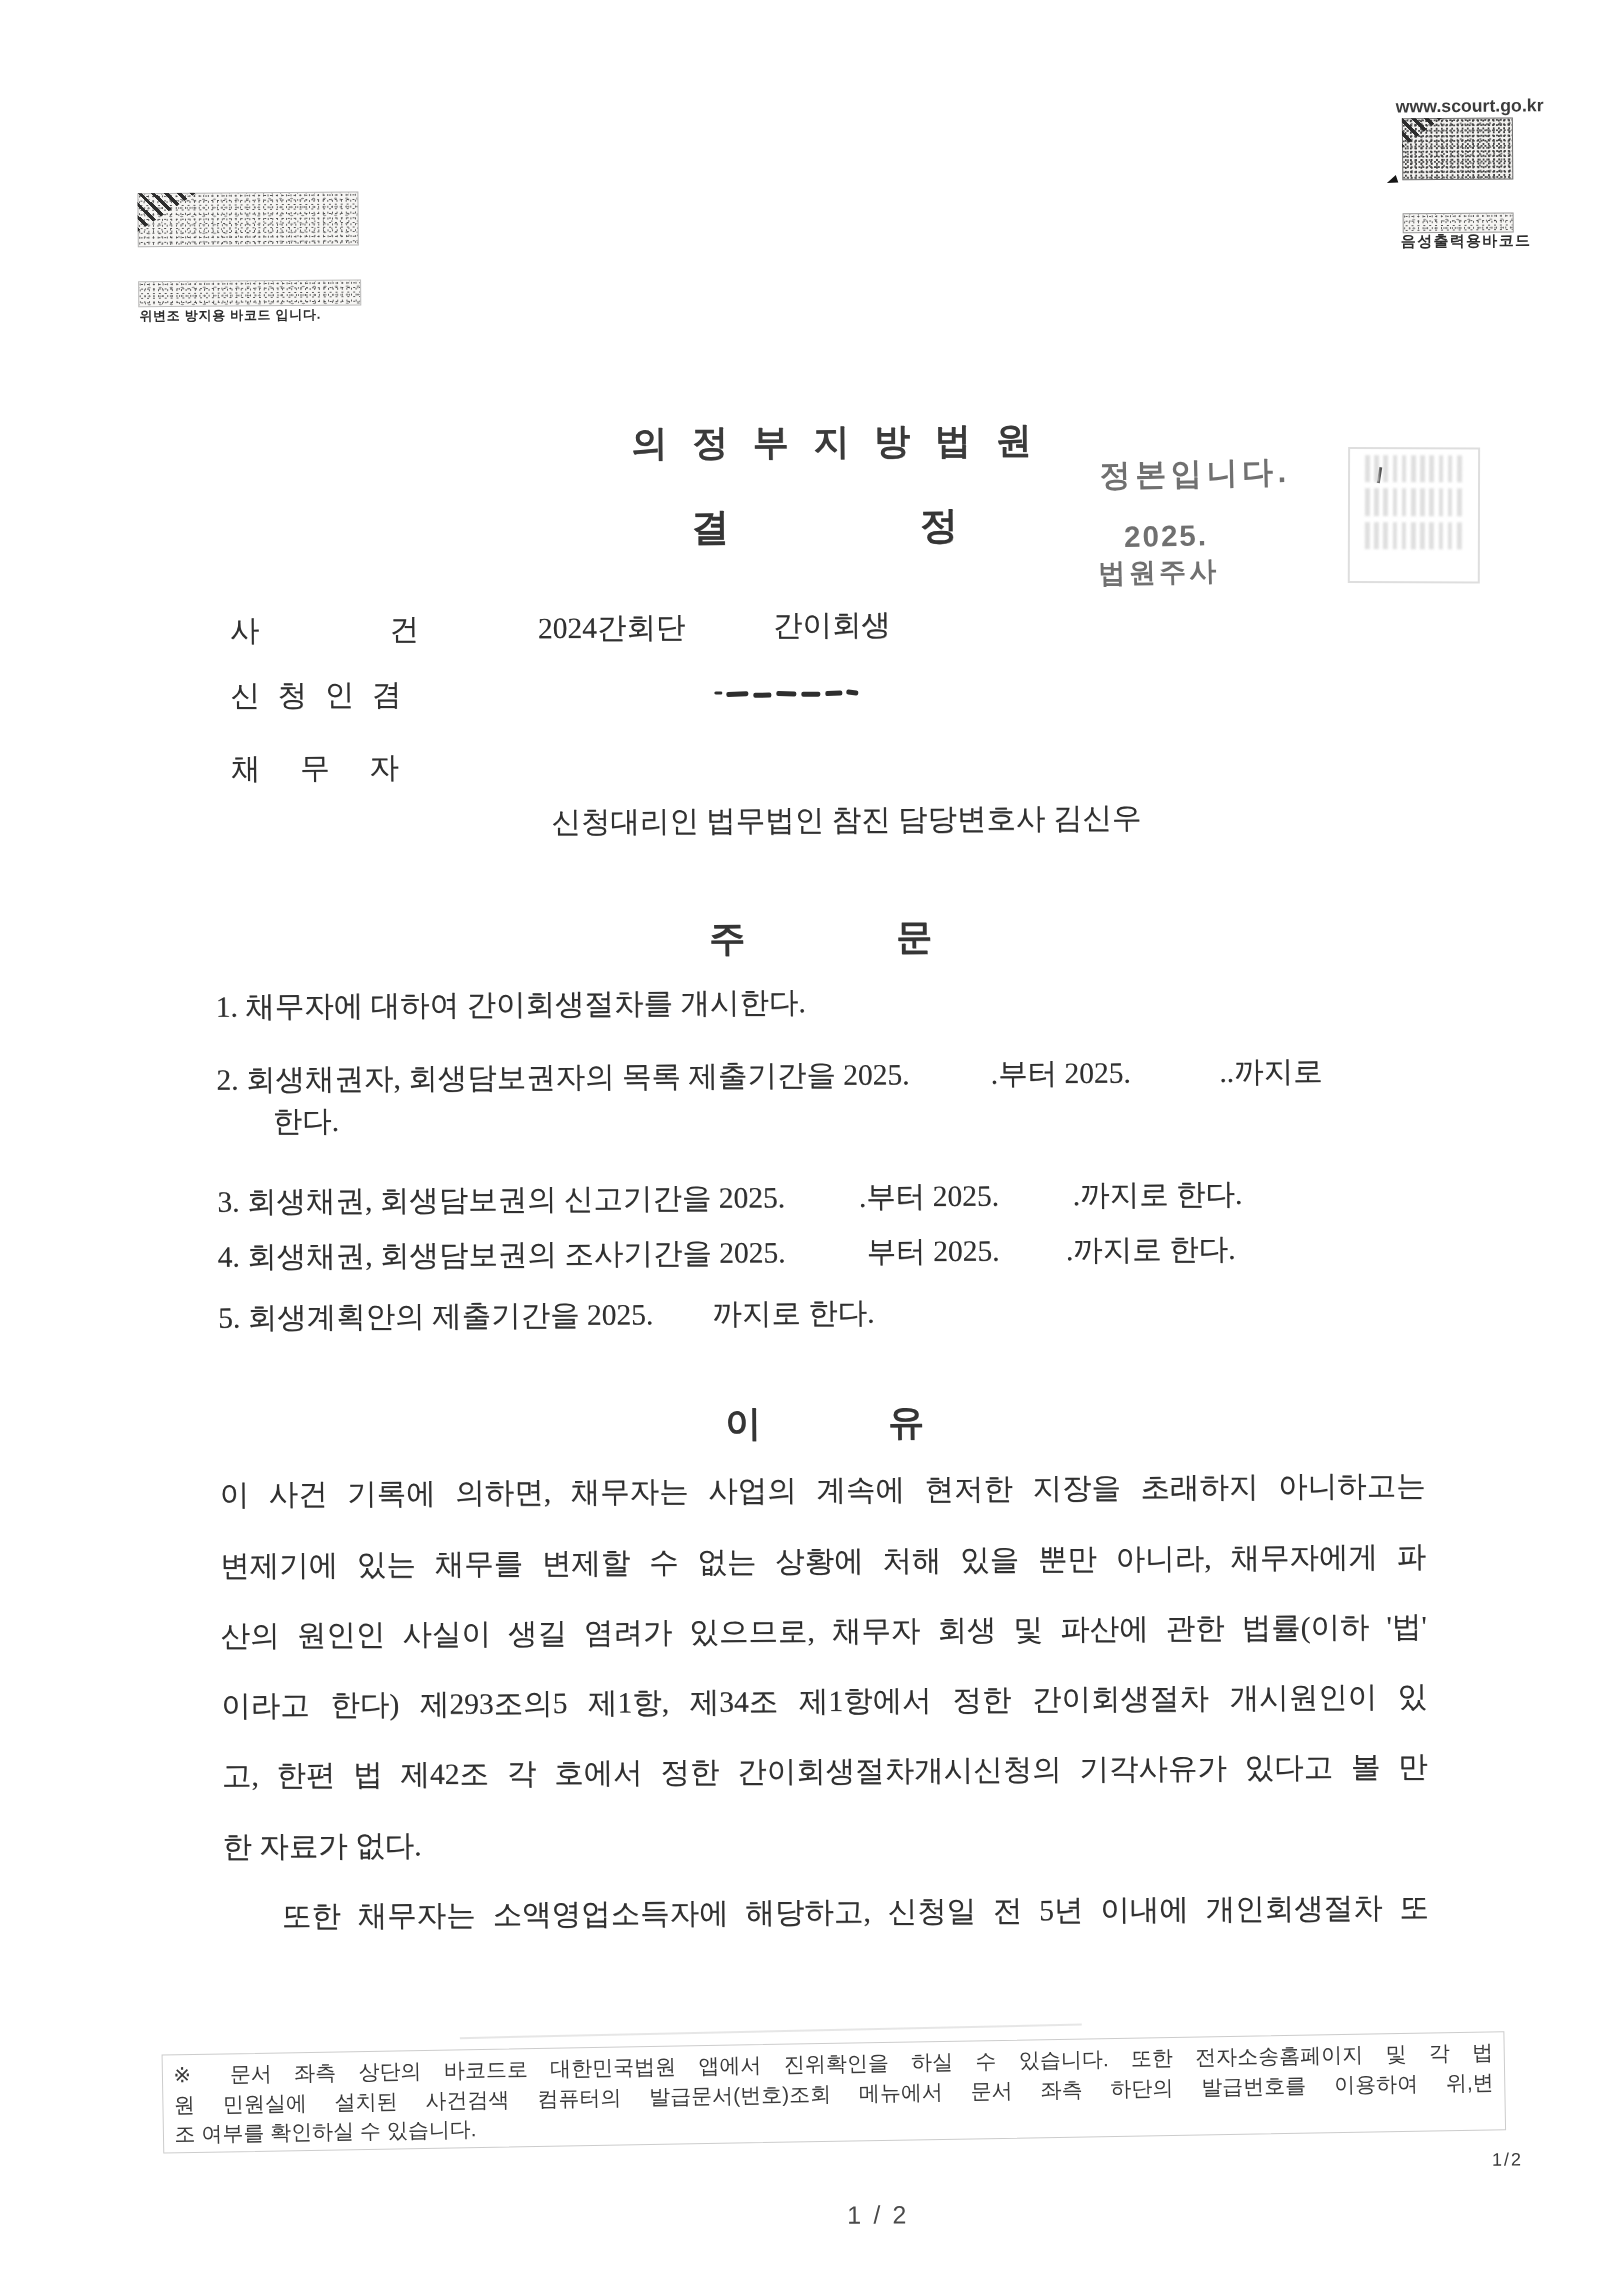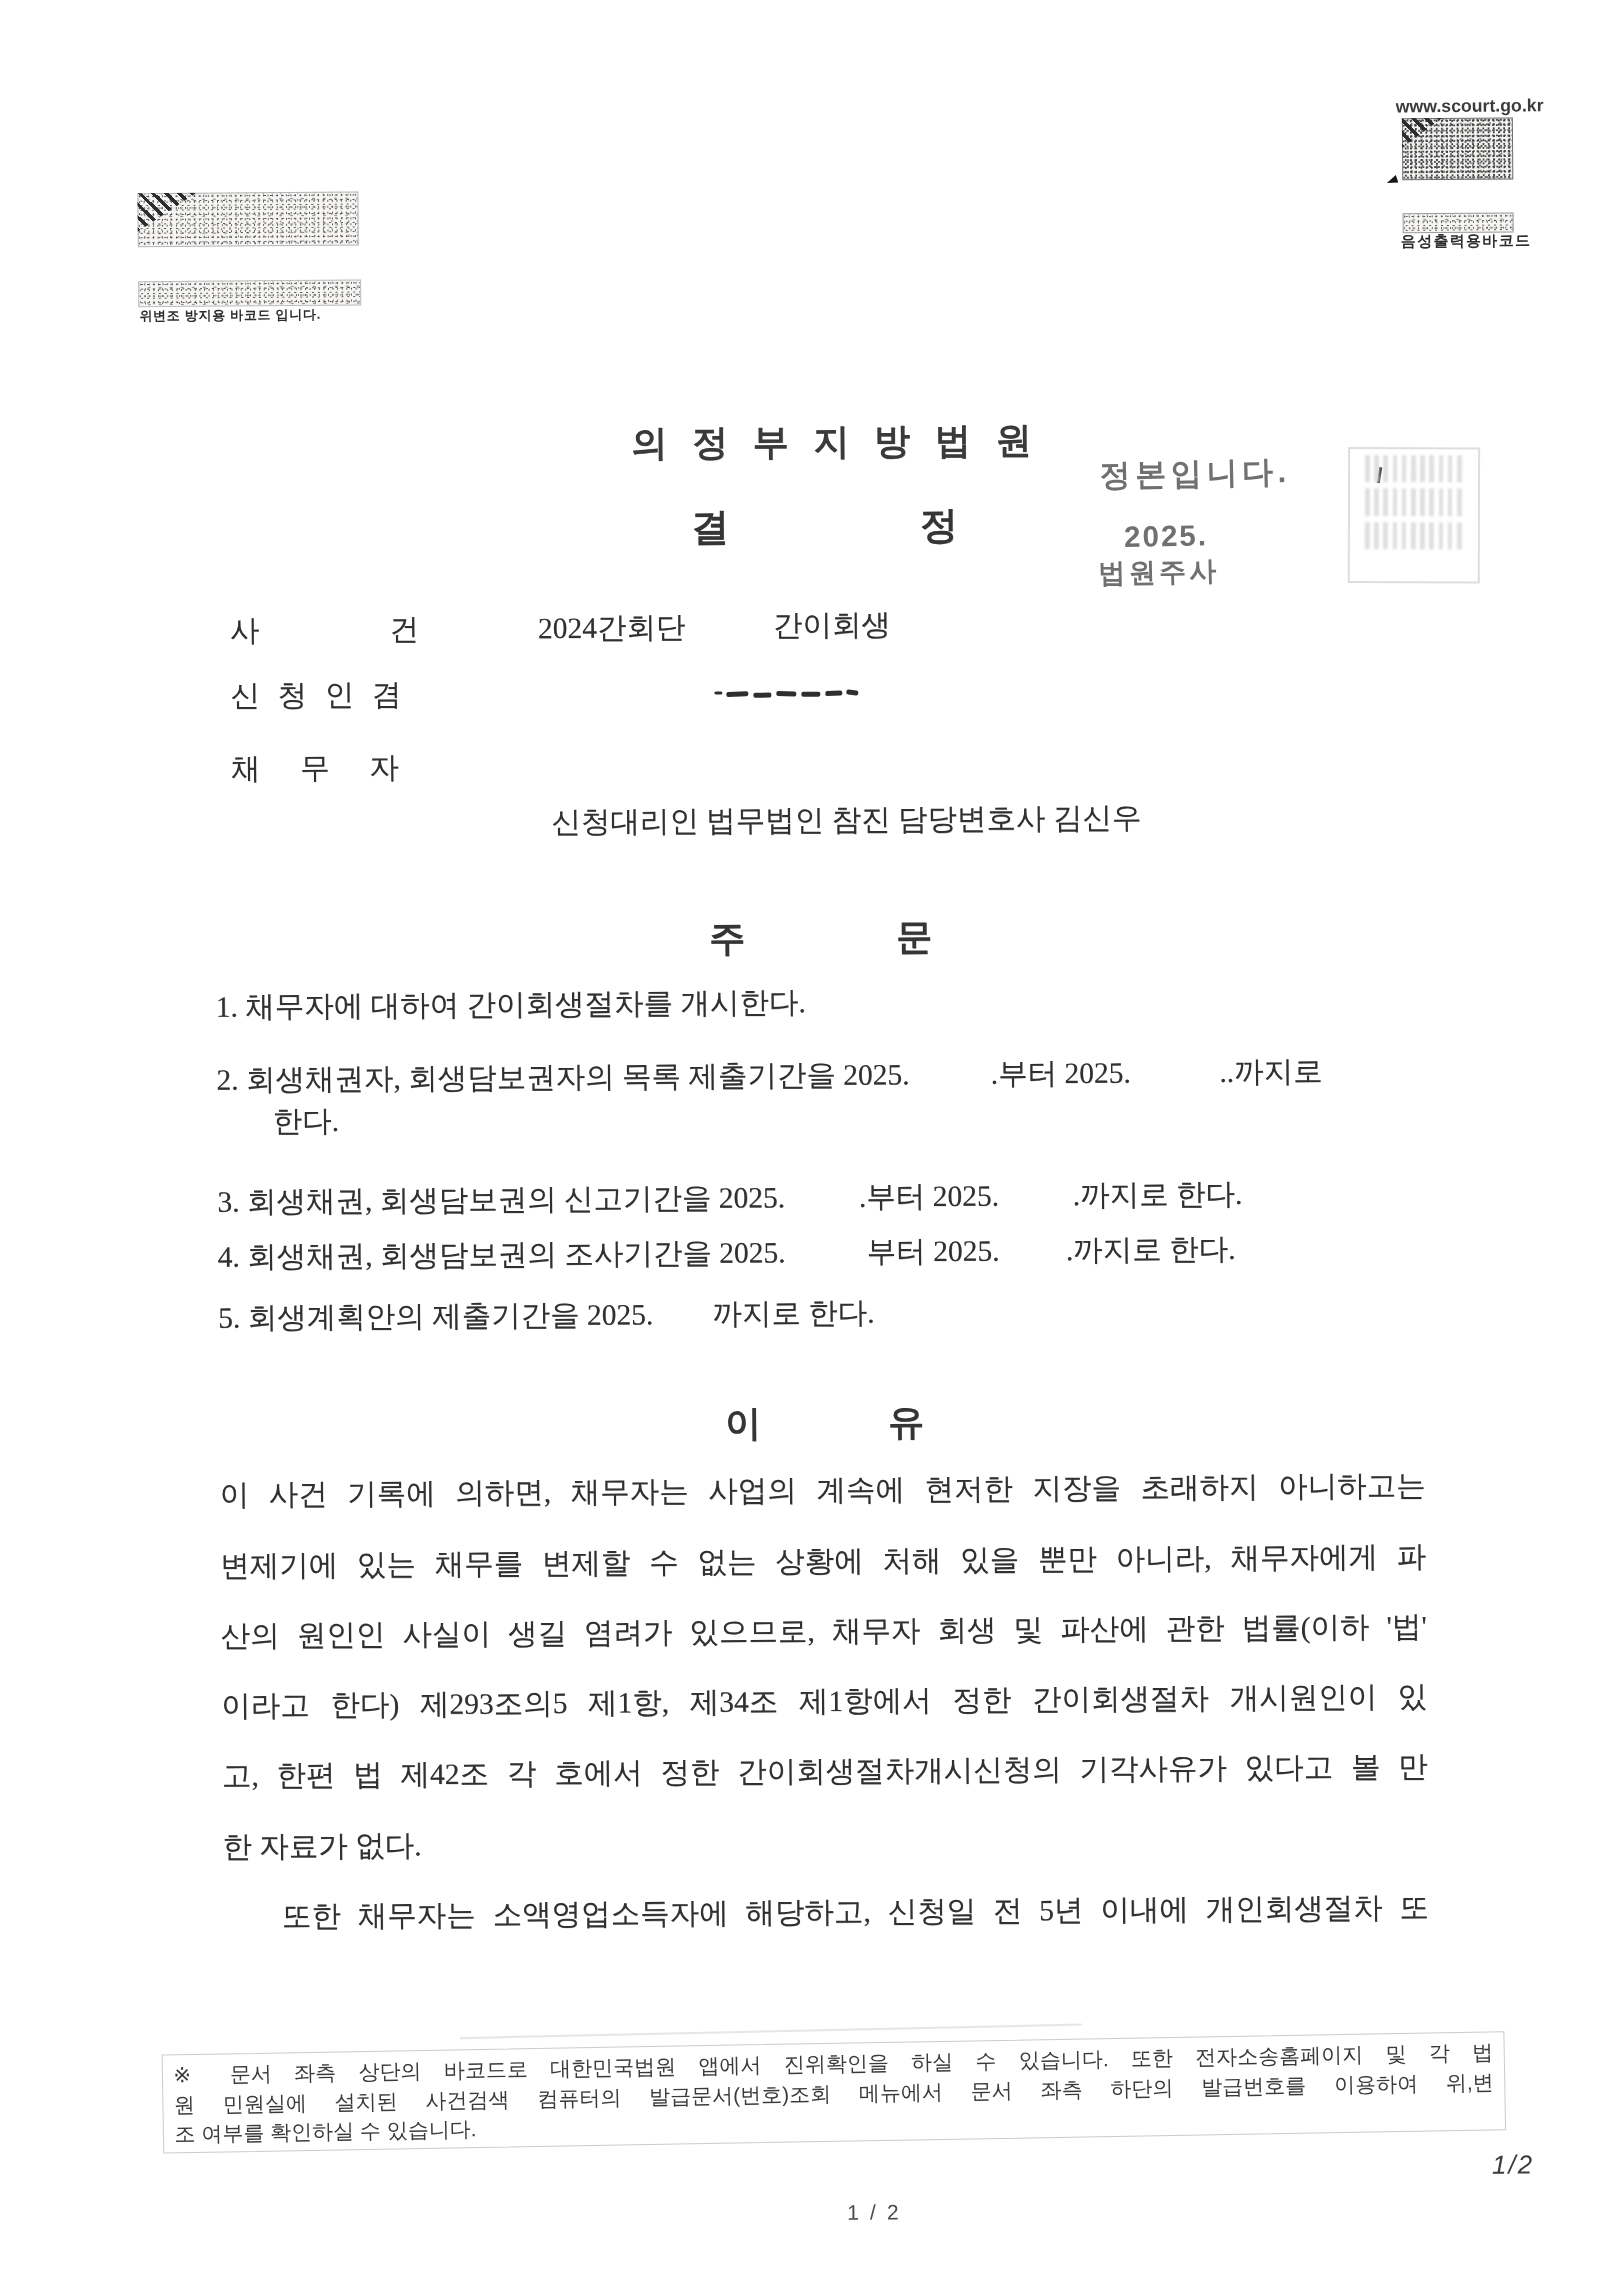"1/2" .pn-right { font-size: 26px -> 18px; font-style: italic -> none }
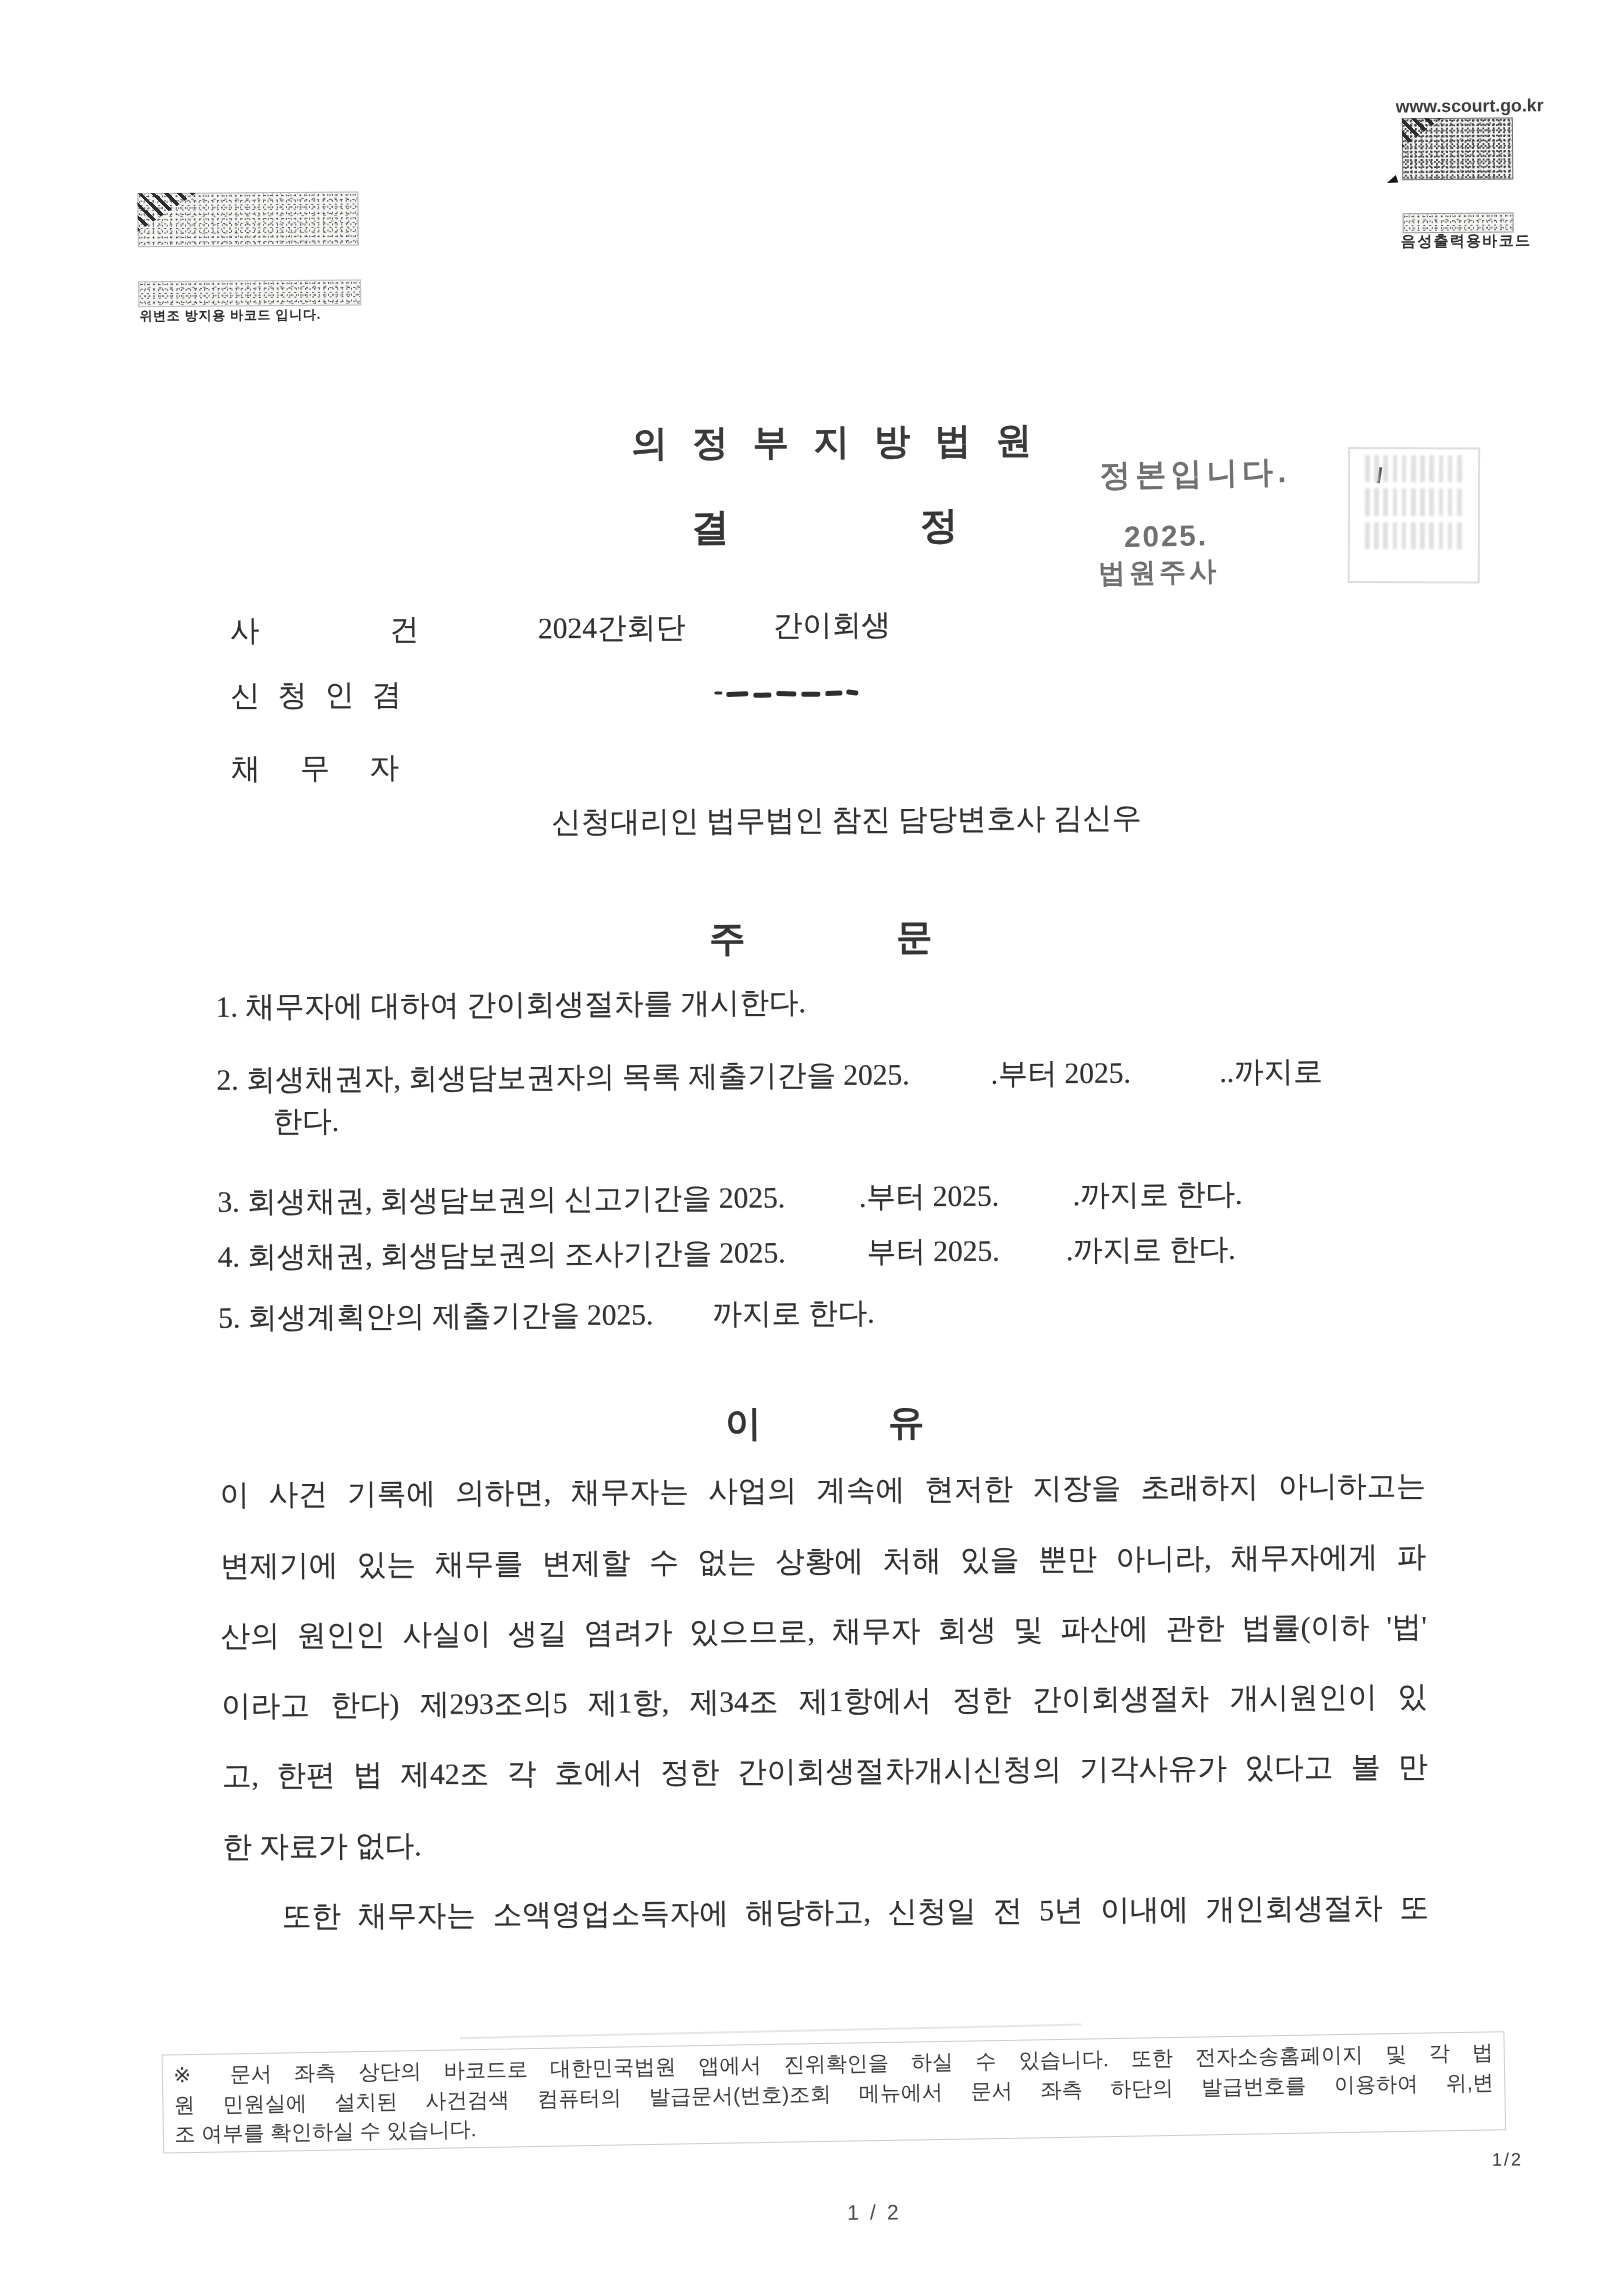"1 / 2" .pn-center { font-size: 21px -> 25px }
